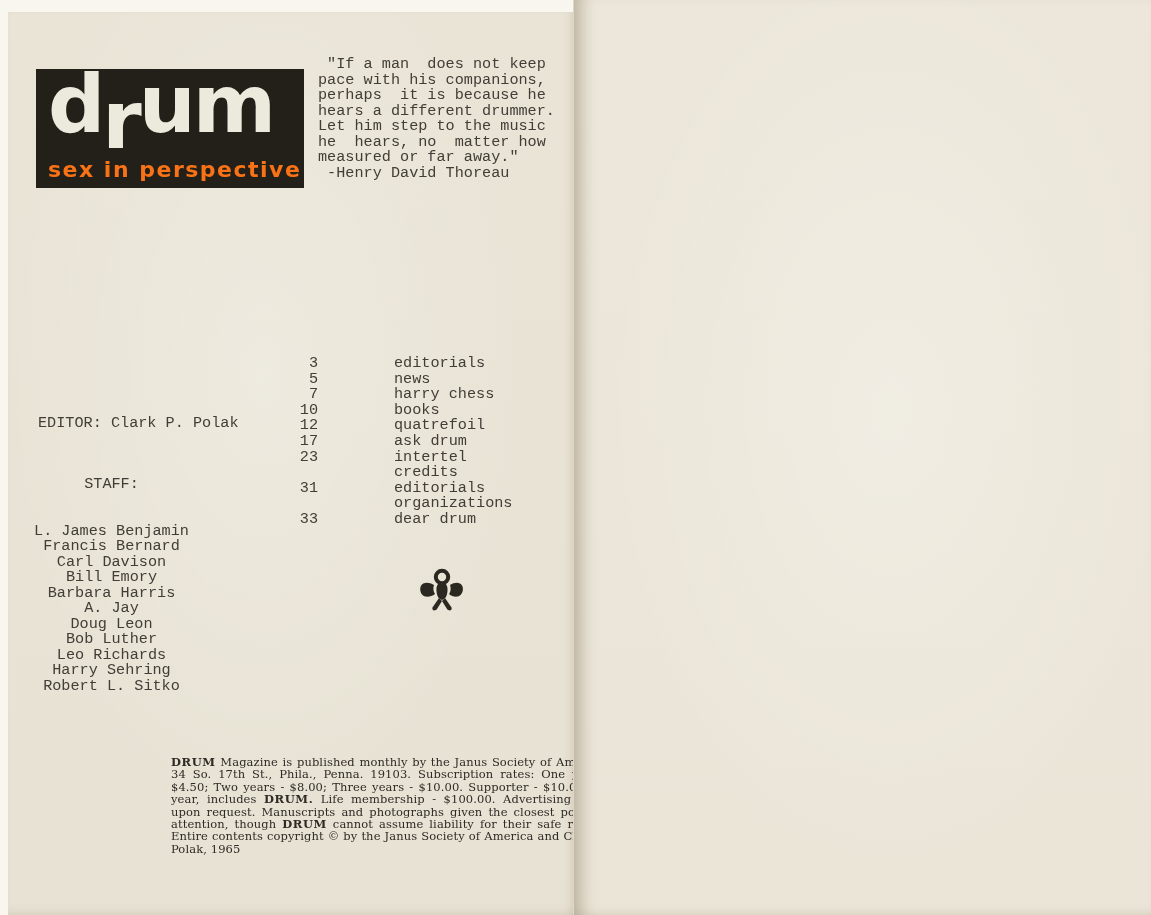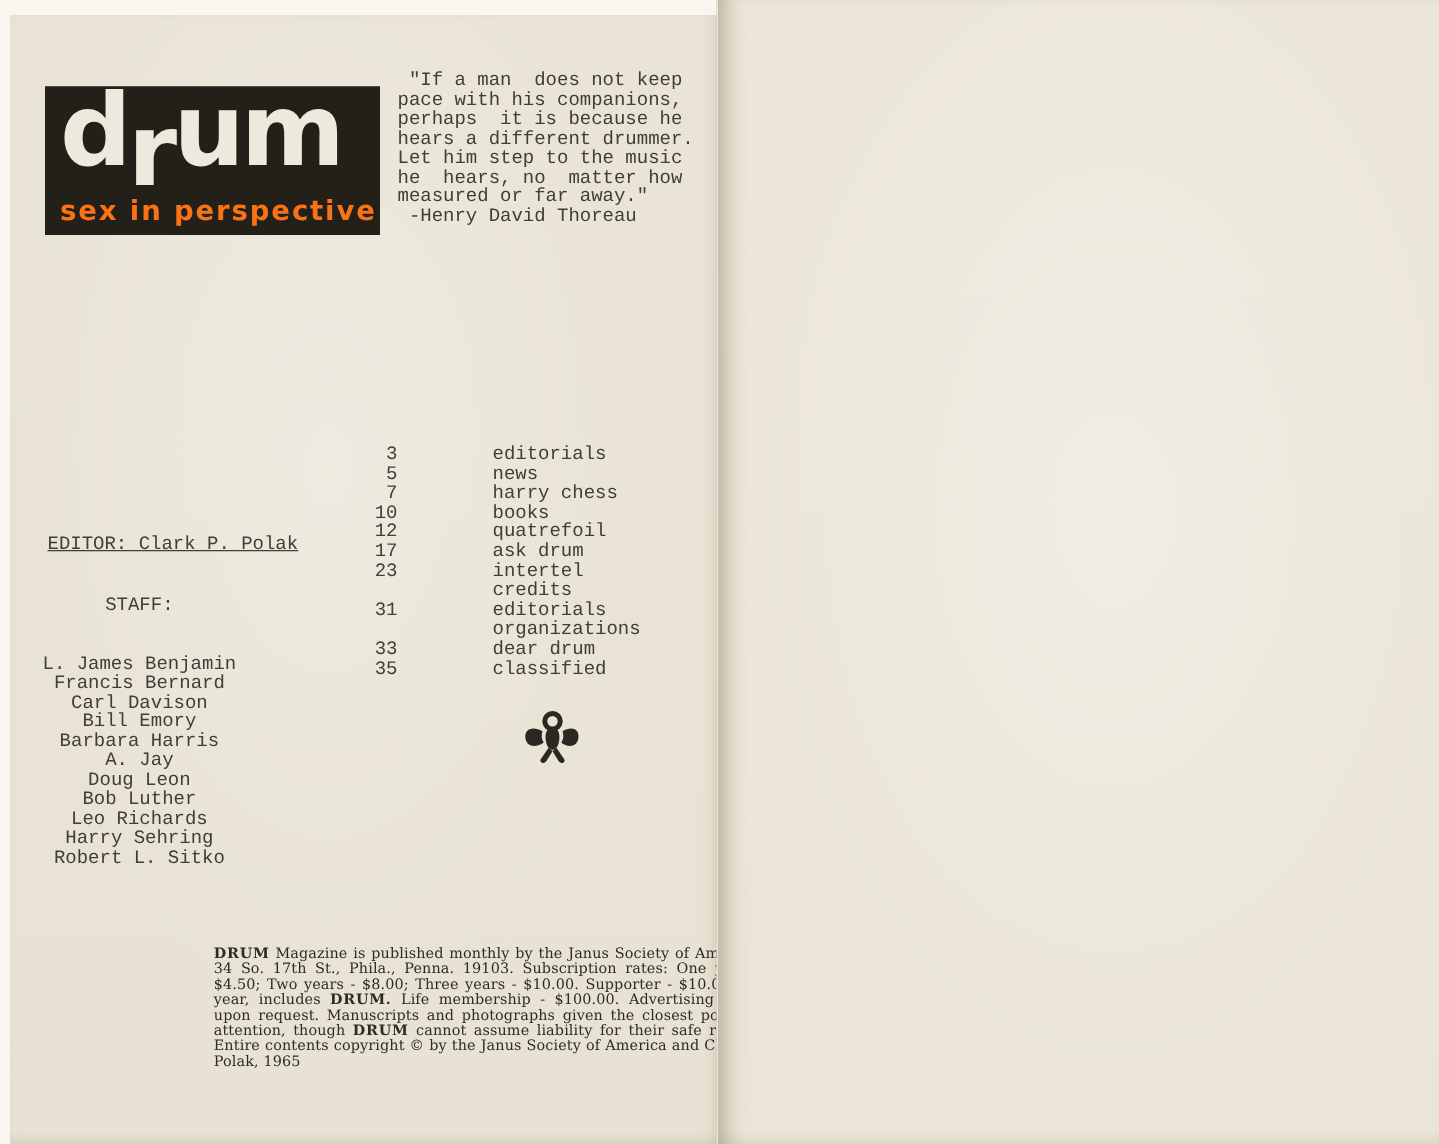"EDITOR: Clark P. Polak" #editor-line { text-decoration: underline -> none; top: 416px -> 404px }
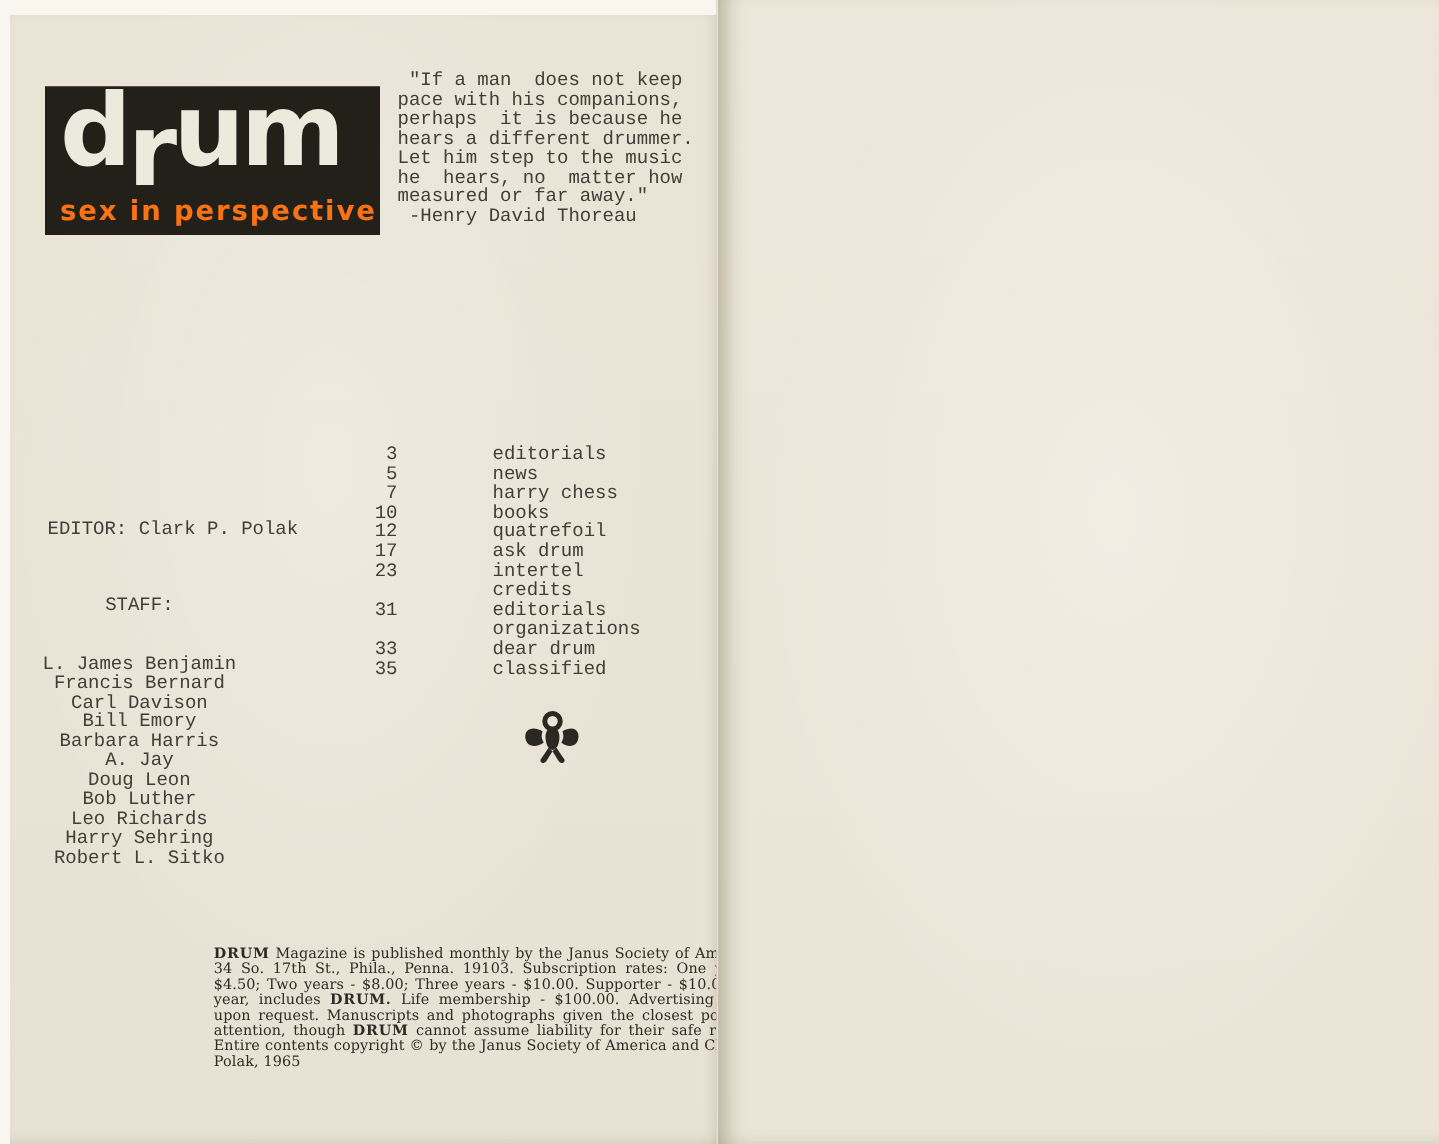"35" div.toc-row { html: <div><div>35</div><div>classified</div></div> -> none }
